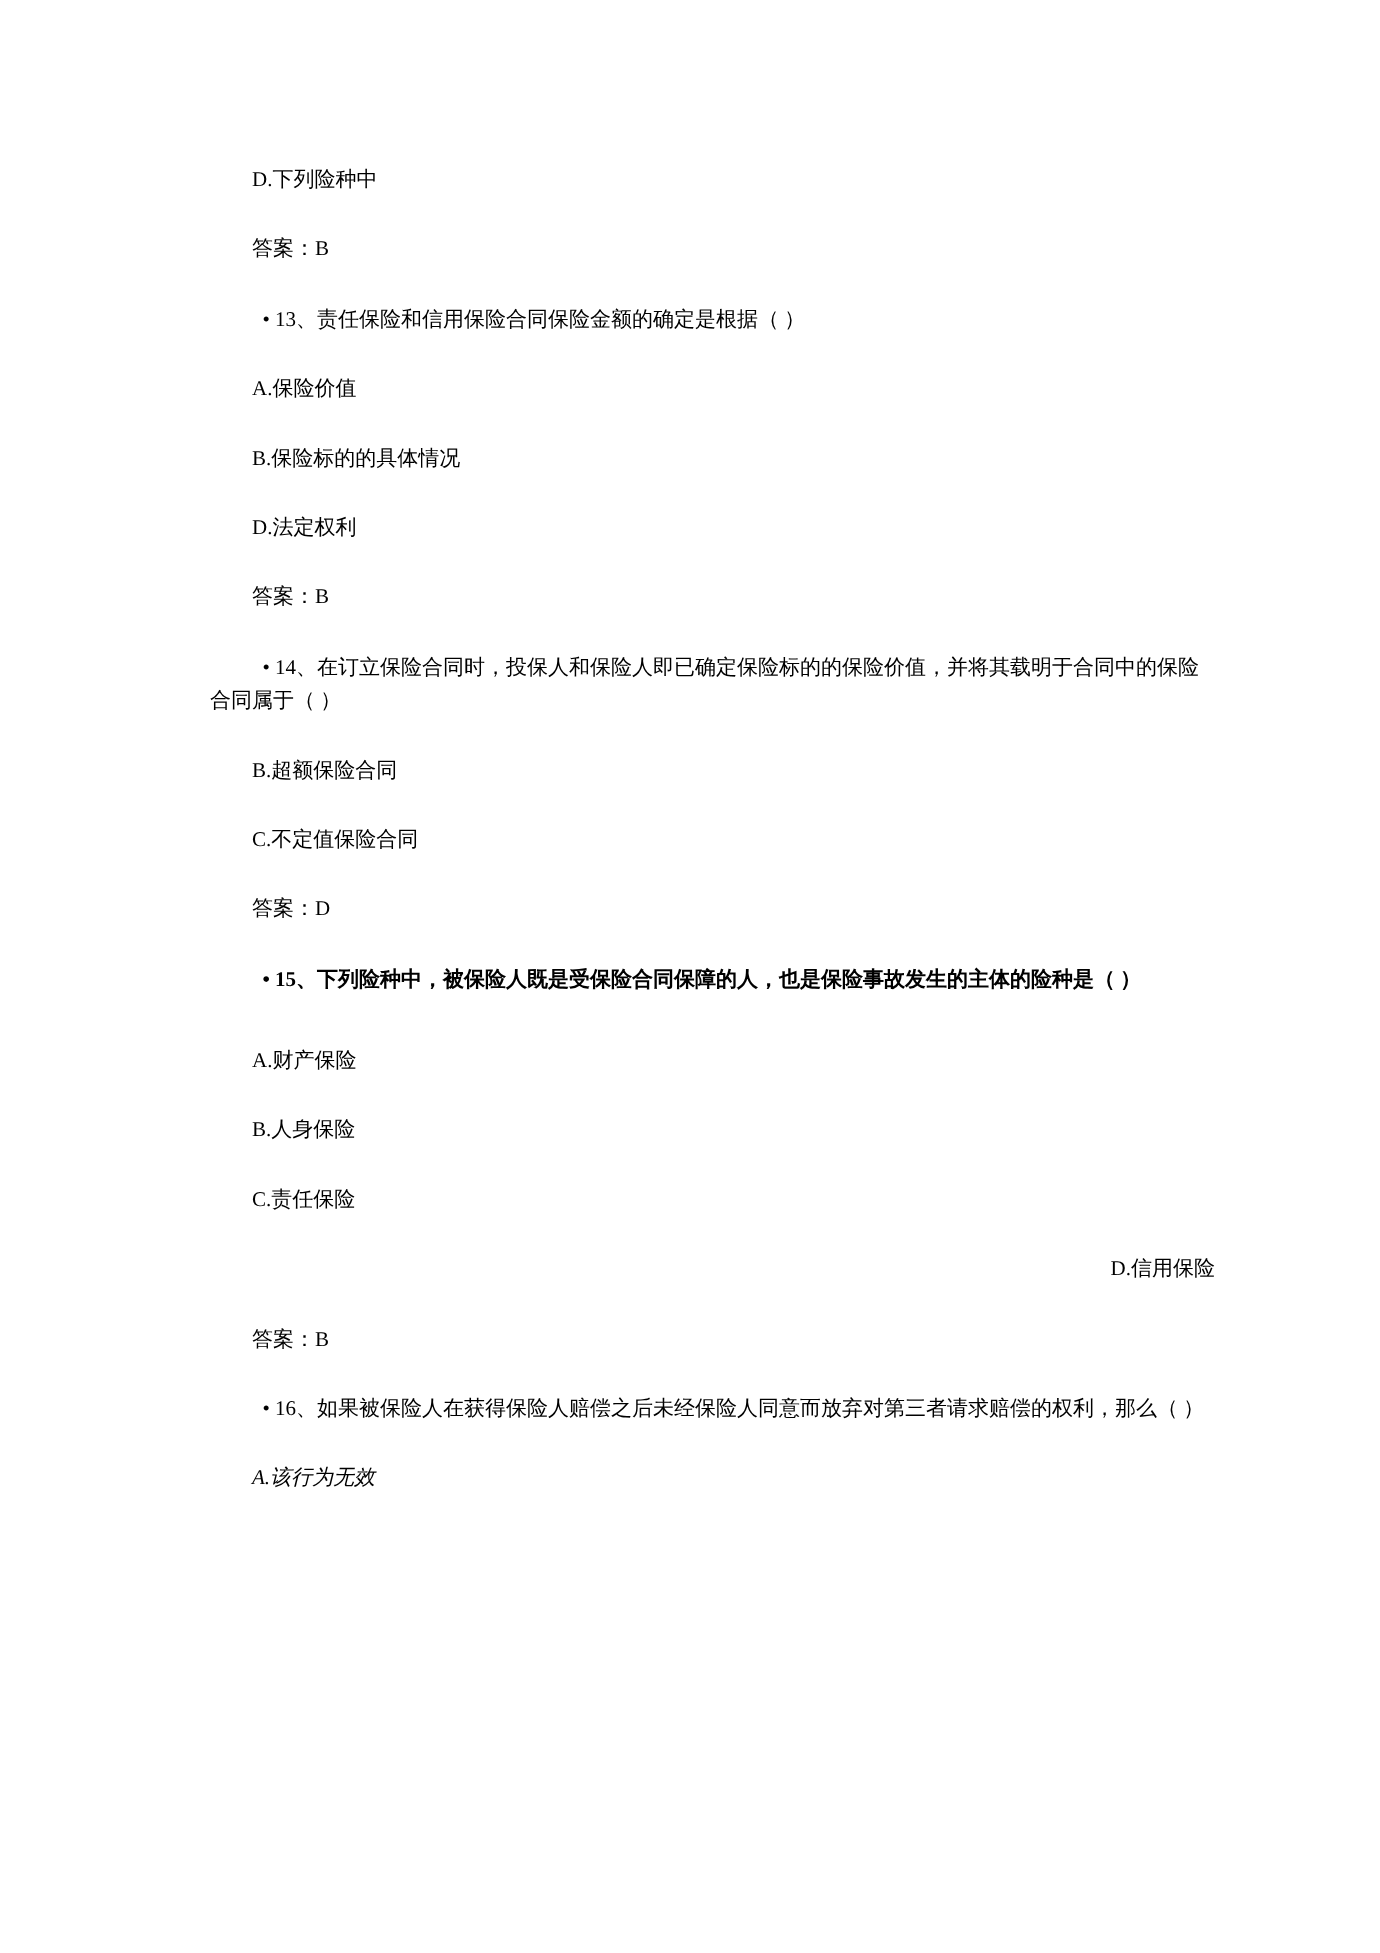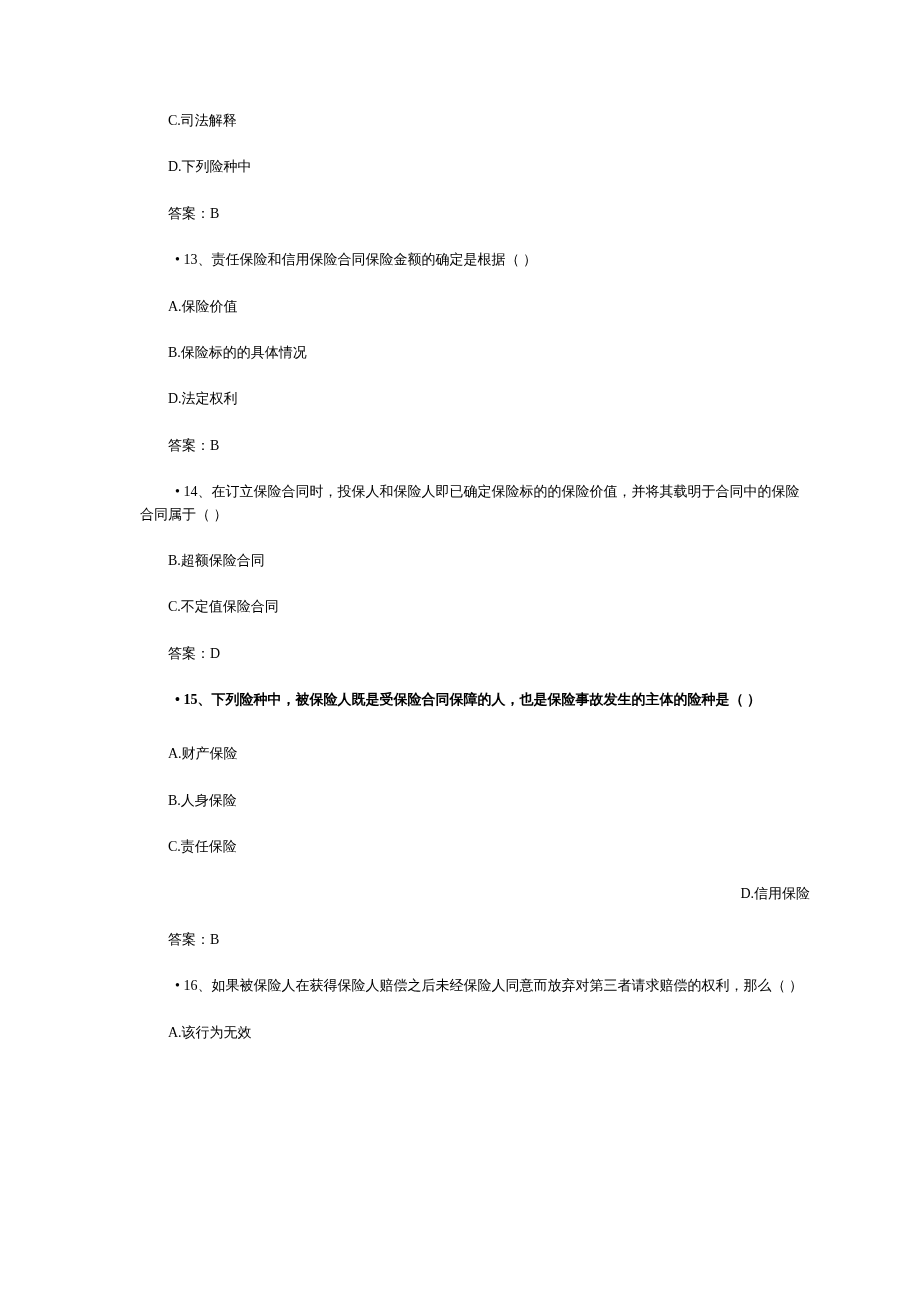"C.司法解释" div.line { html: <div>C.司法解释</div> -> none }
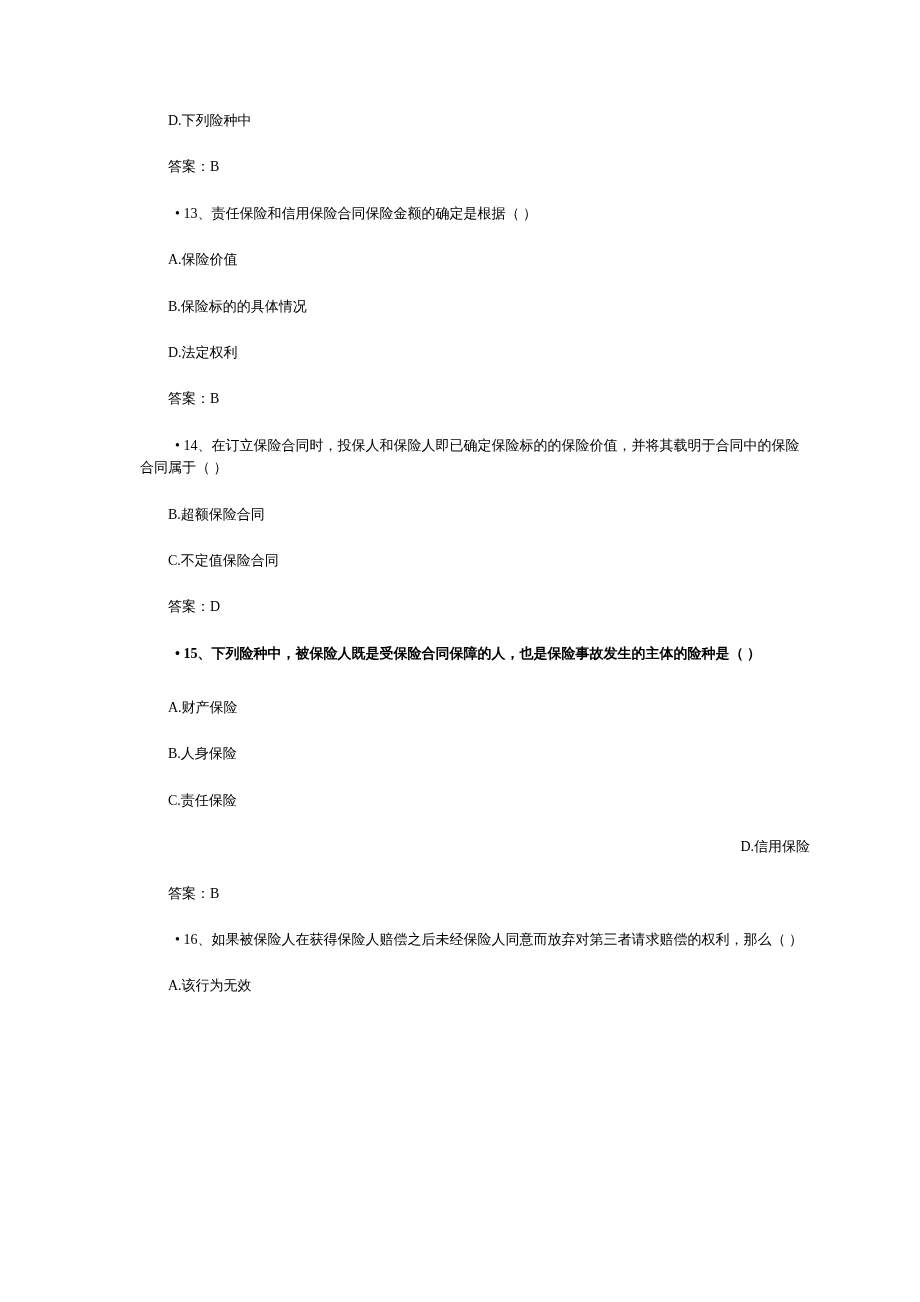"A.该行为无效" div.line { font-style: none -> italic }
